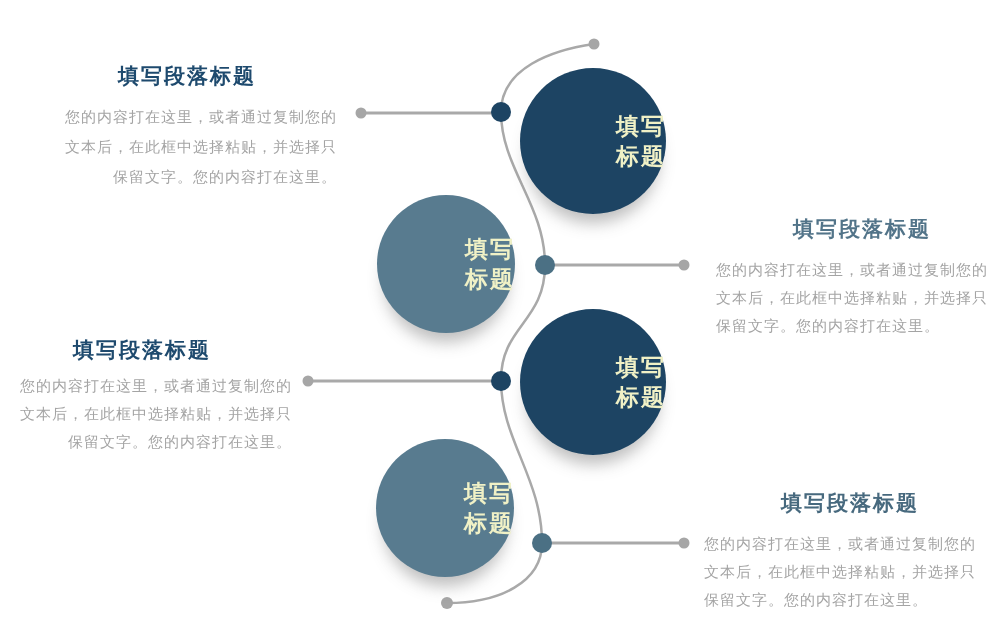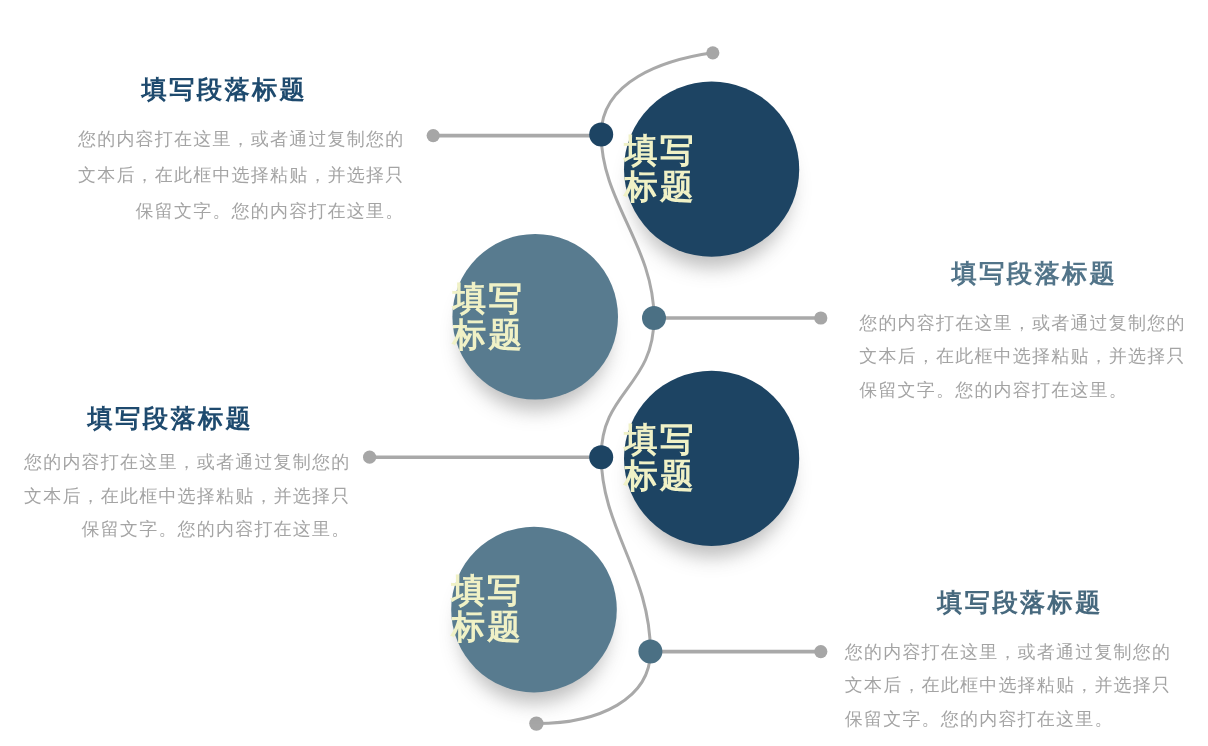"填写" .bubble { font-size: 28px -> 23px; justify-content: flex-start -> flex-end }
